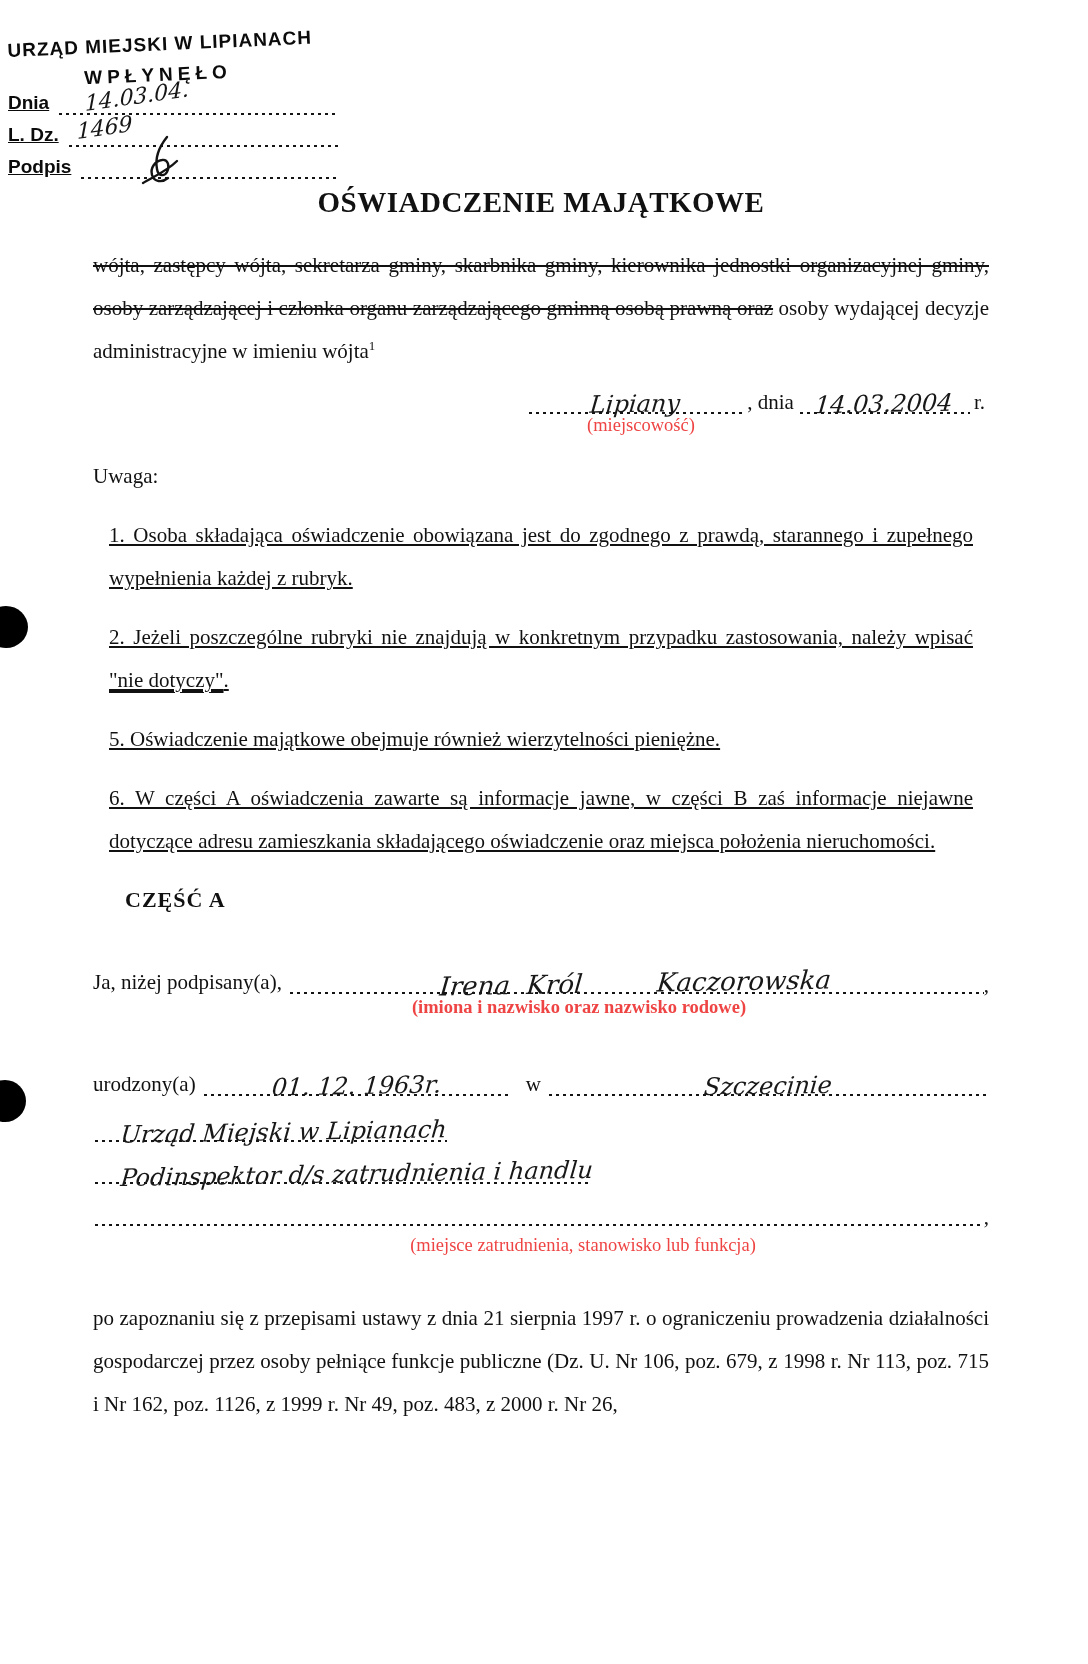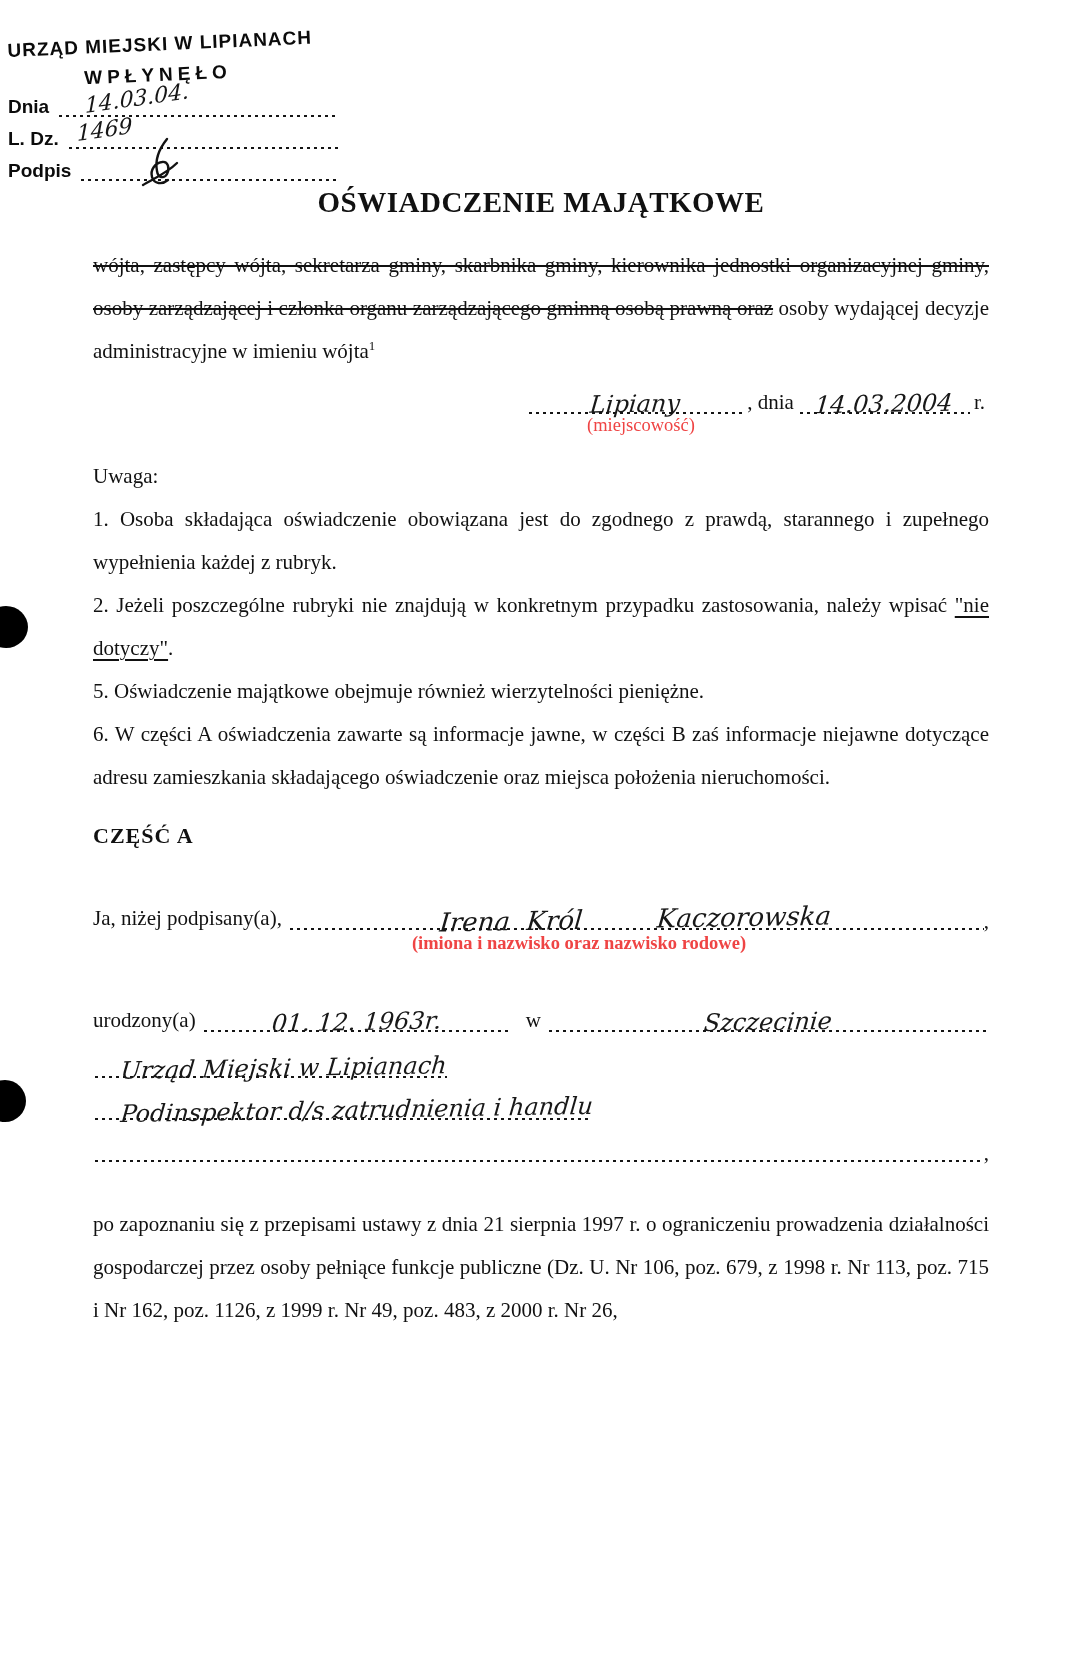"Dnia" .stamp-row { align-items: flex-end -> center; text-decoration: none -> underline }
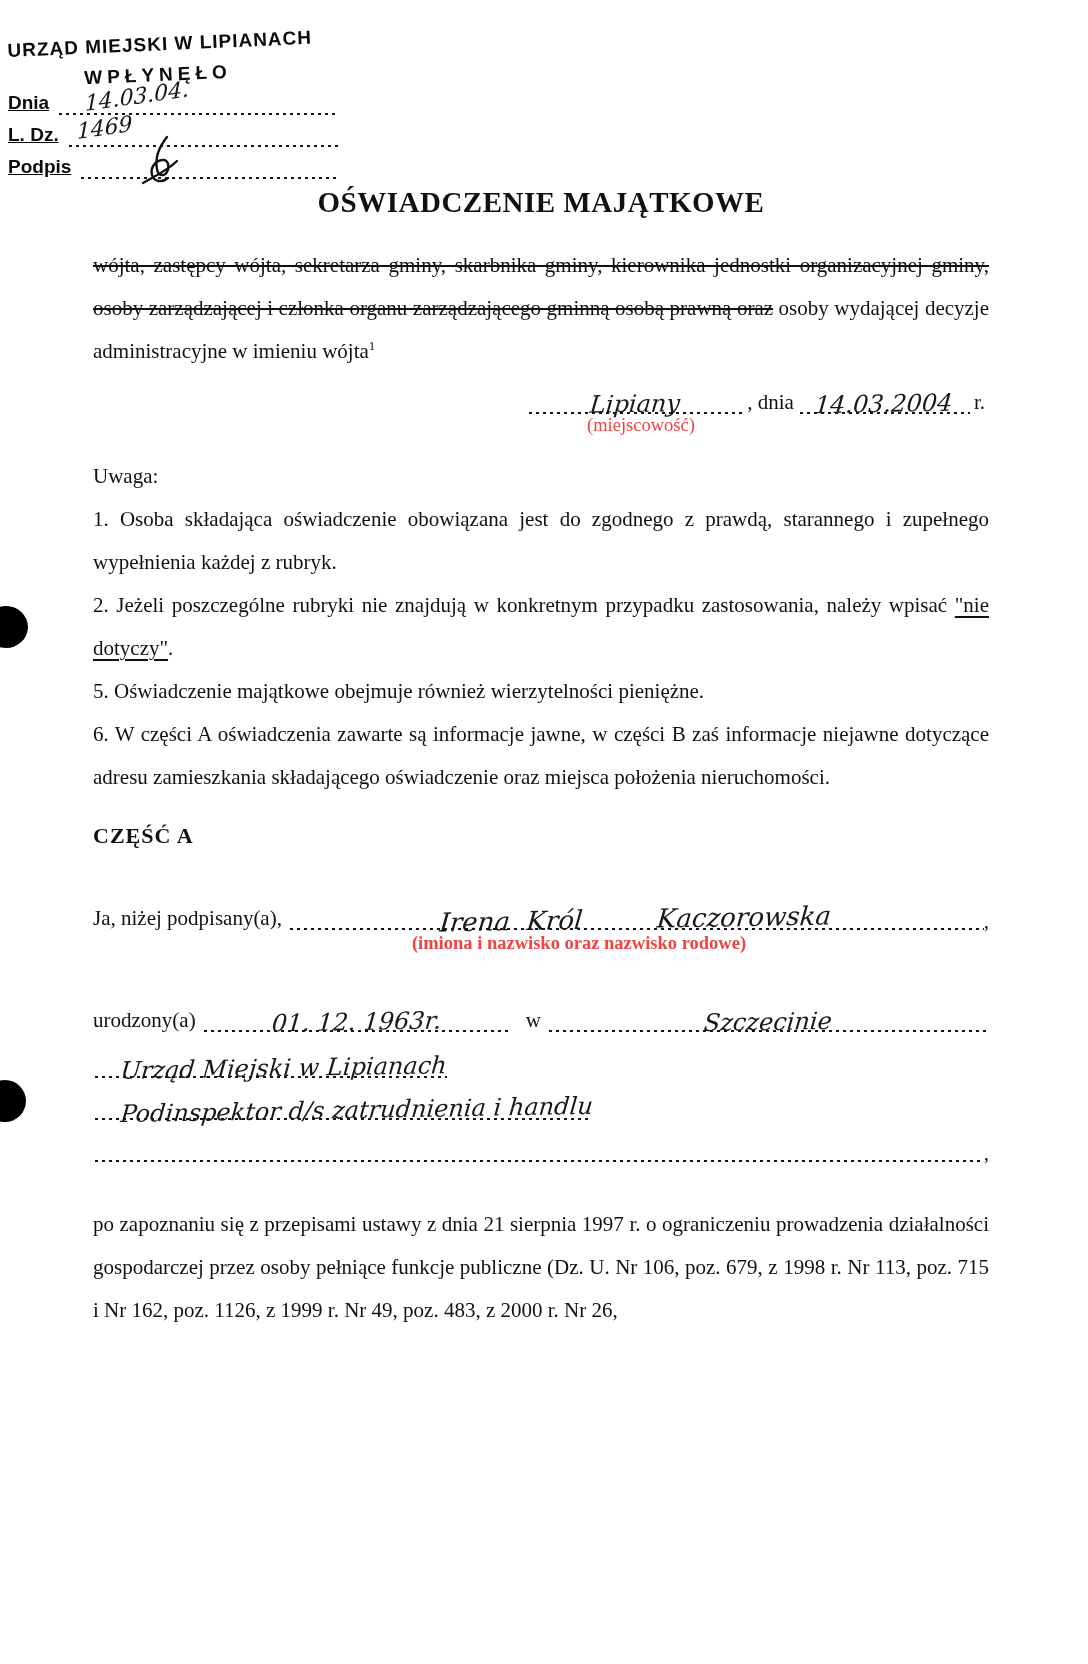"1. Osoba składająca oświadczenie" .note { margin: 0 -> 16px; text-decoration: none -> underline }
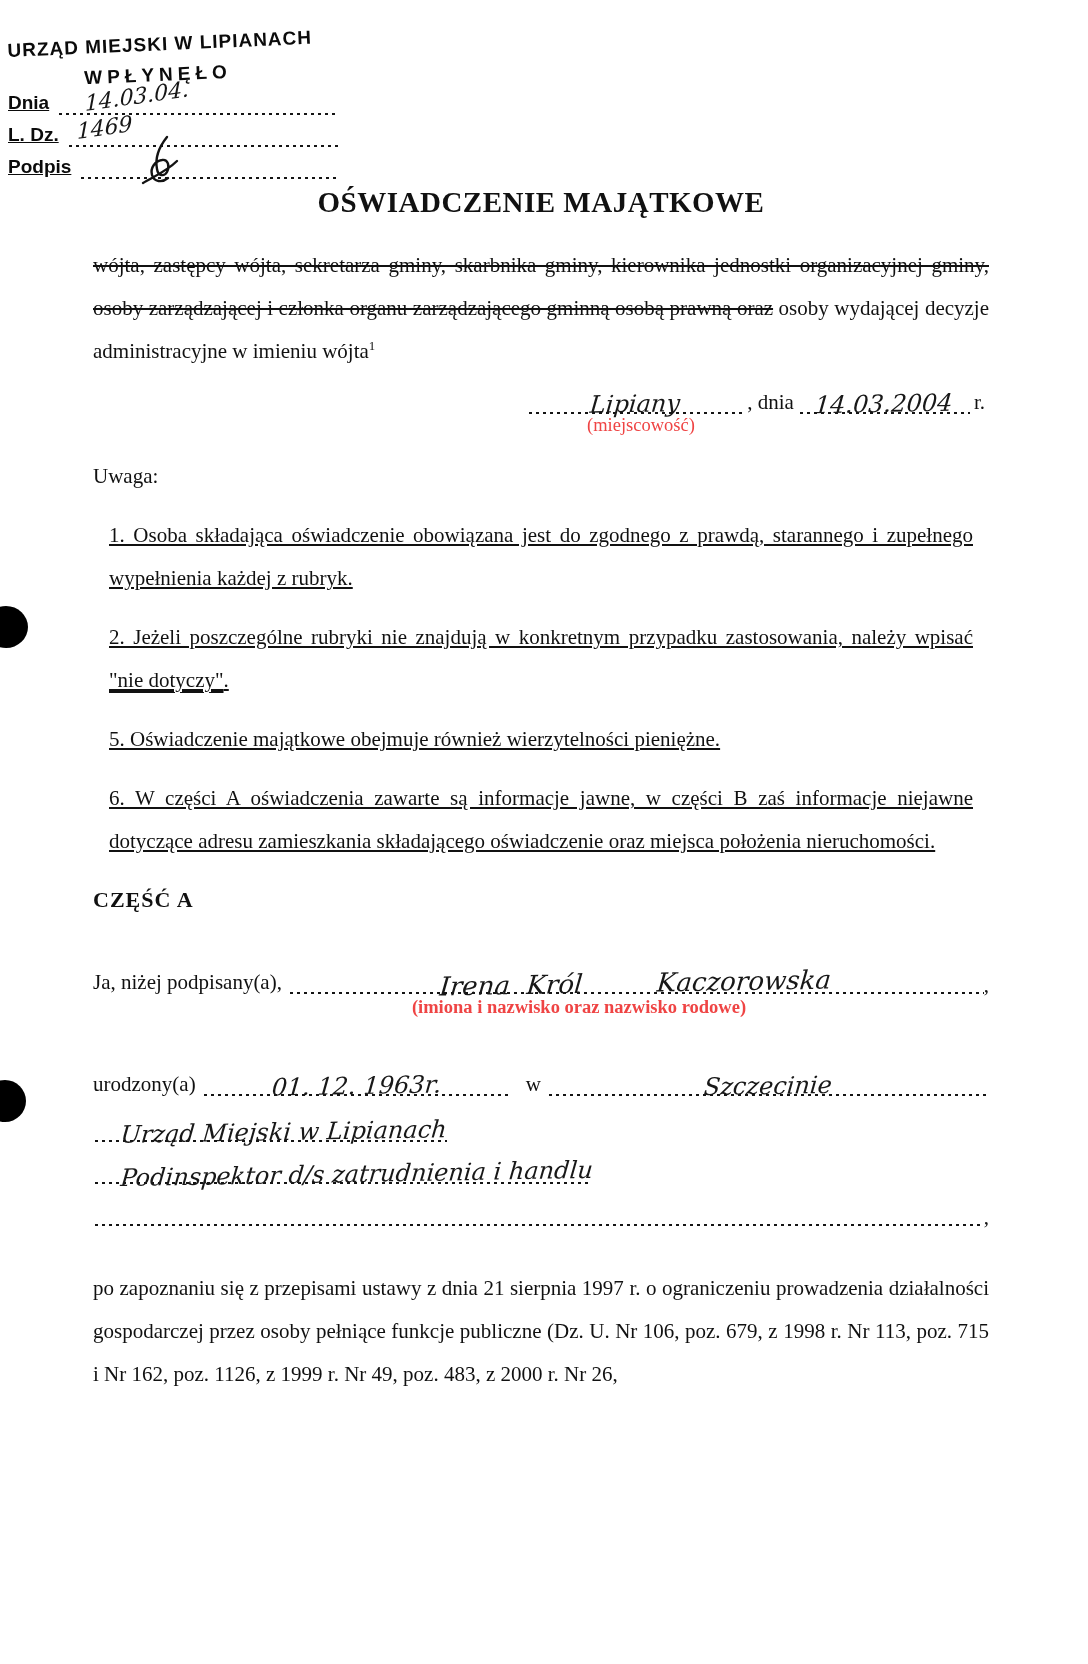"CZĘŚĆ A" .part-a { margin-left: none -> 32px }
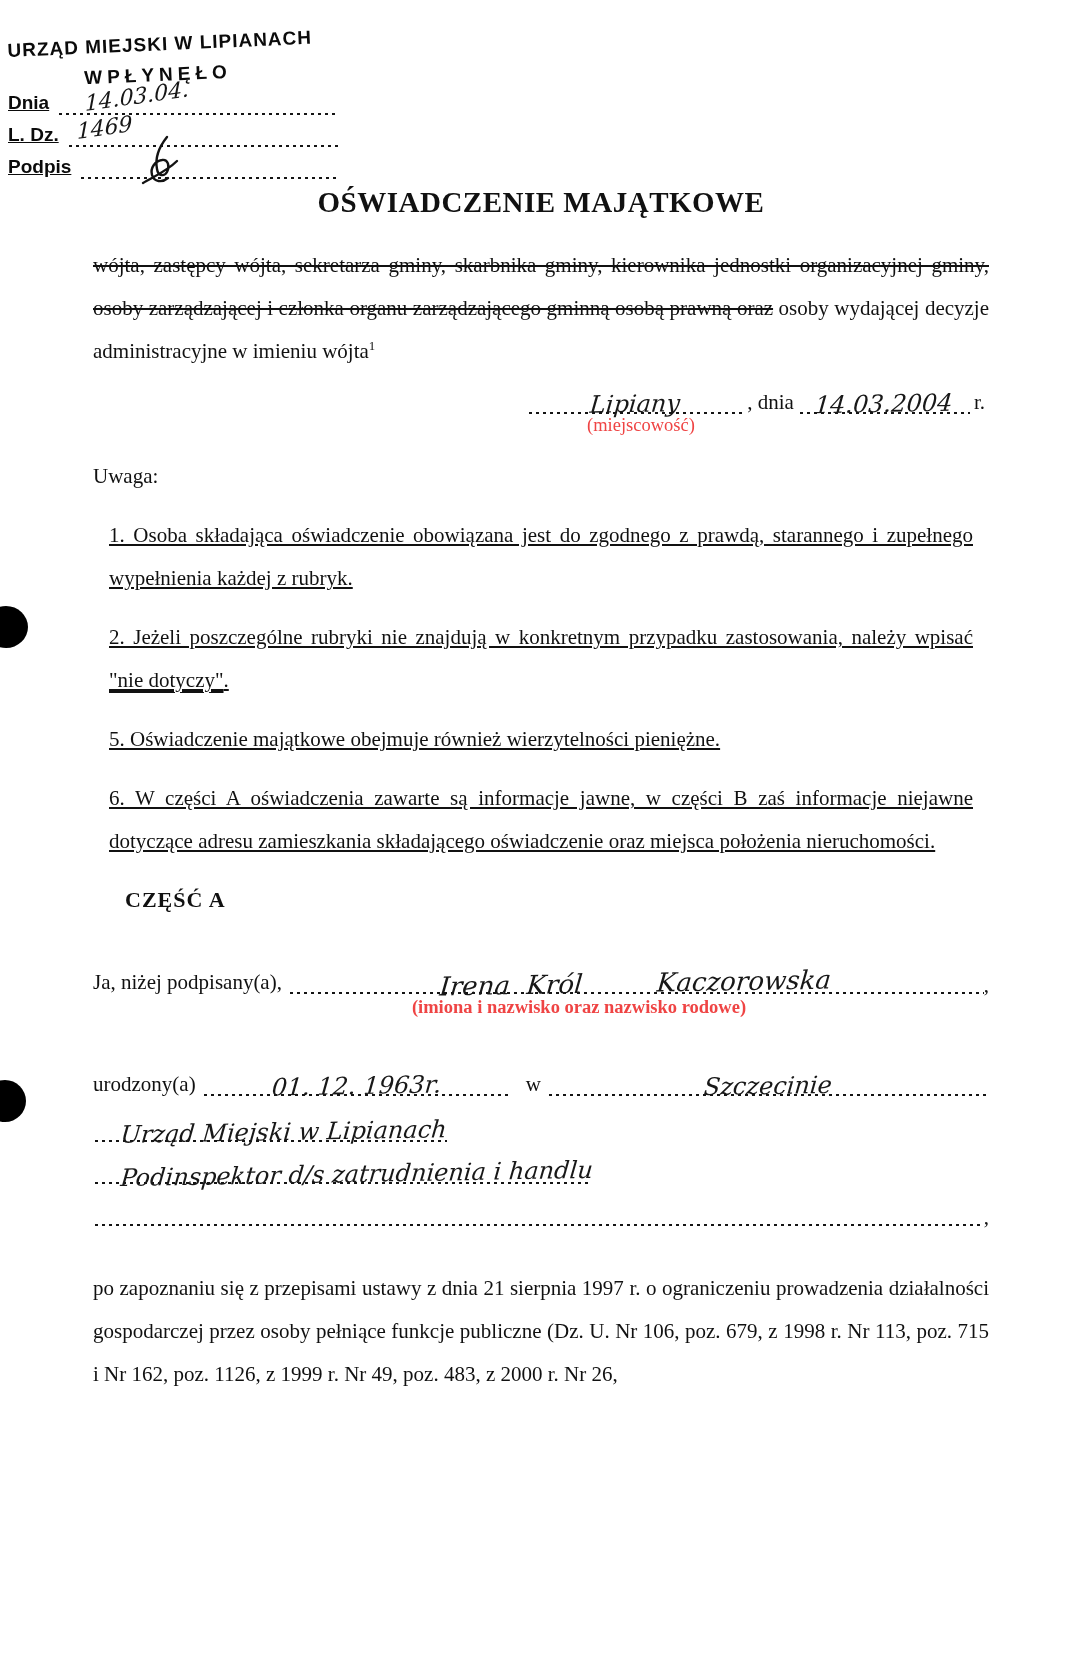"(miejsce zatrudnienia, stanowisko lub" div.caption { html: none -> <div>(miejsce zatrudnienia, stanowisko lub funkcja)</div> }
